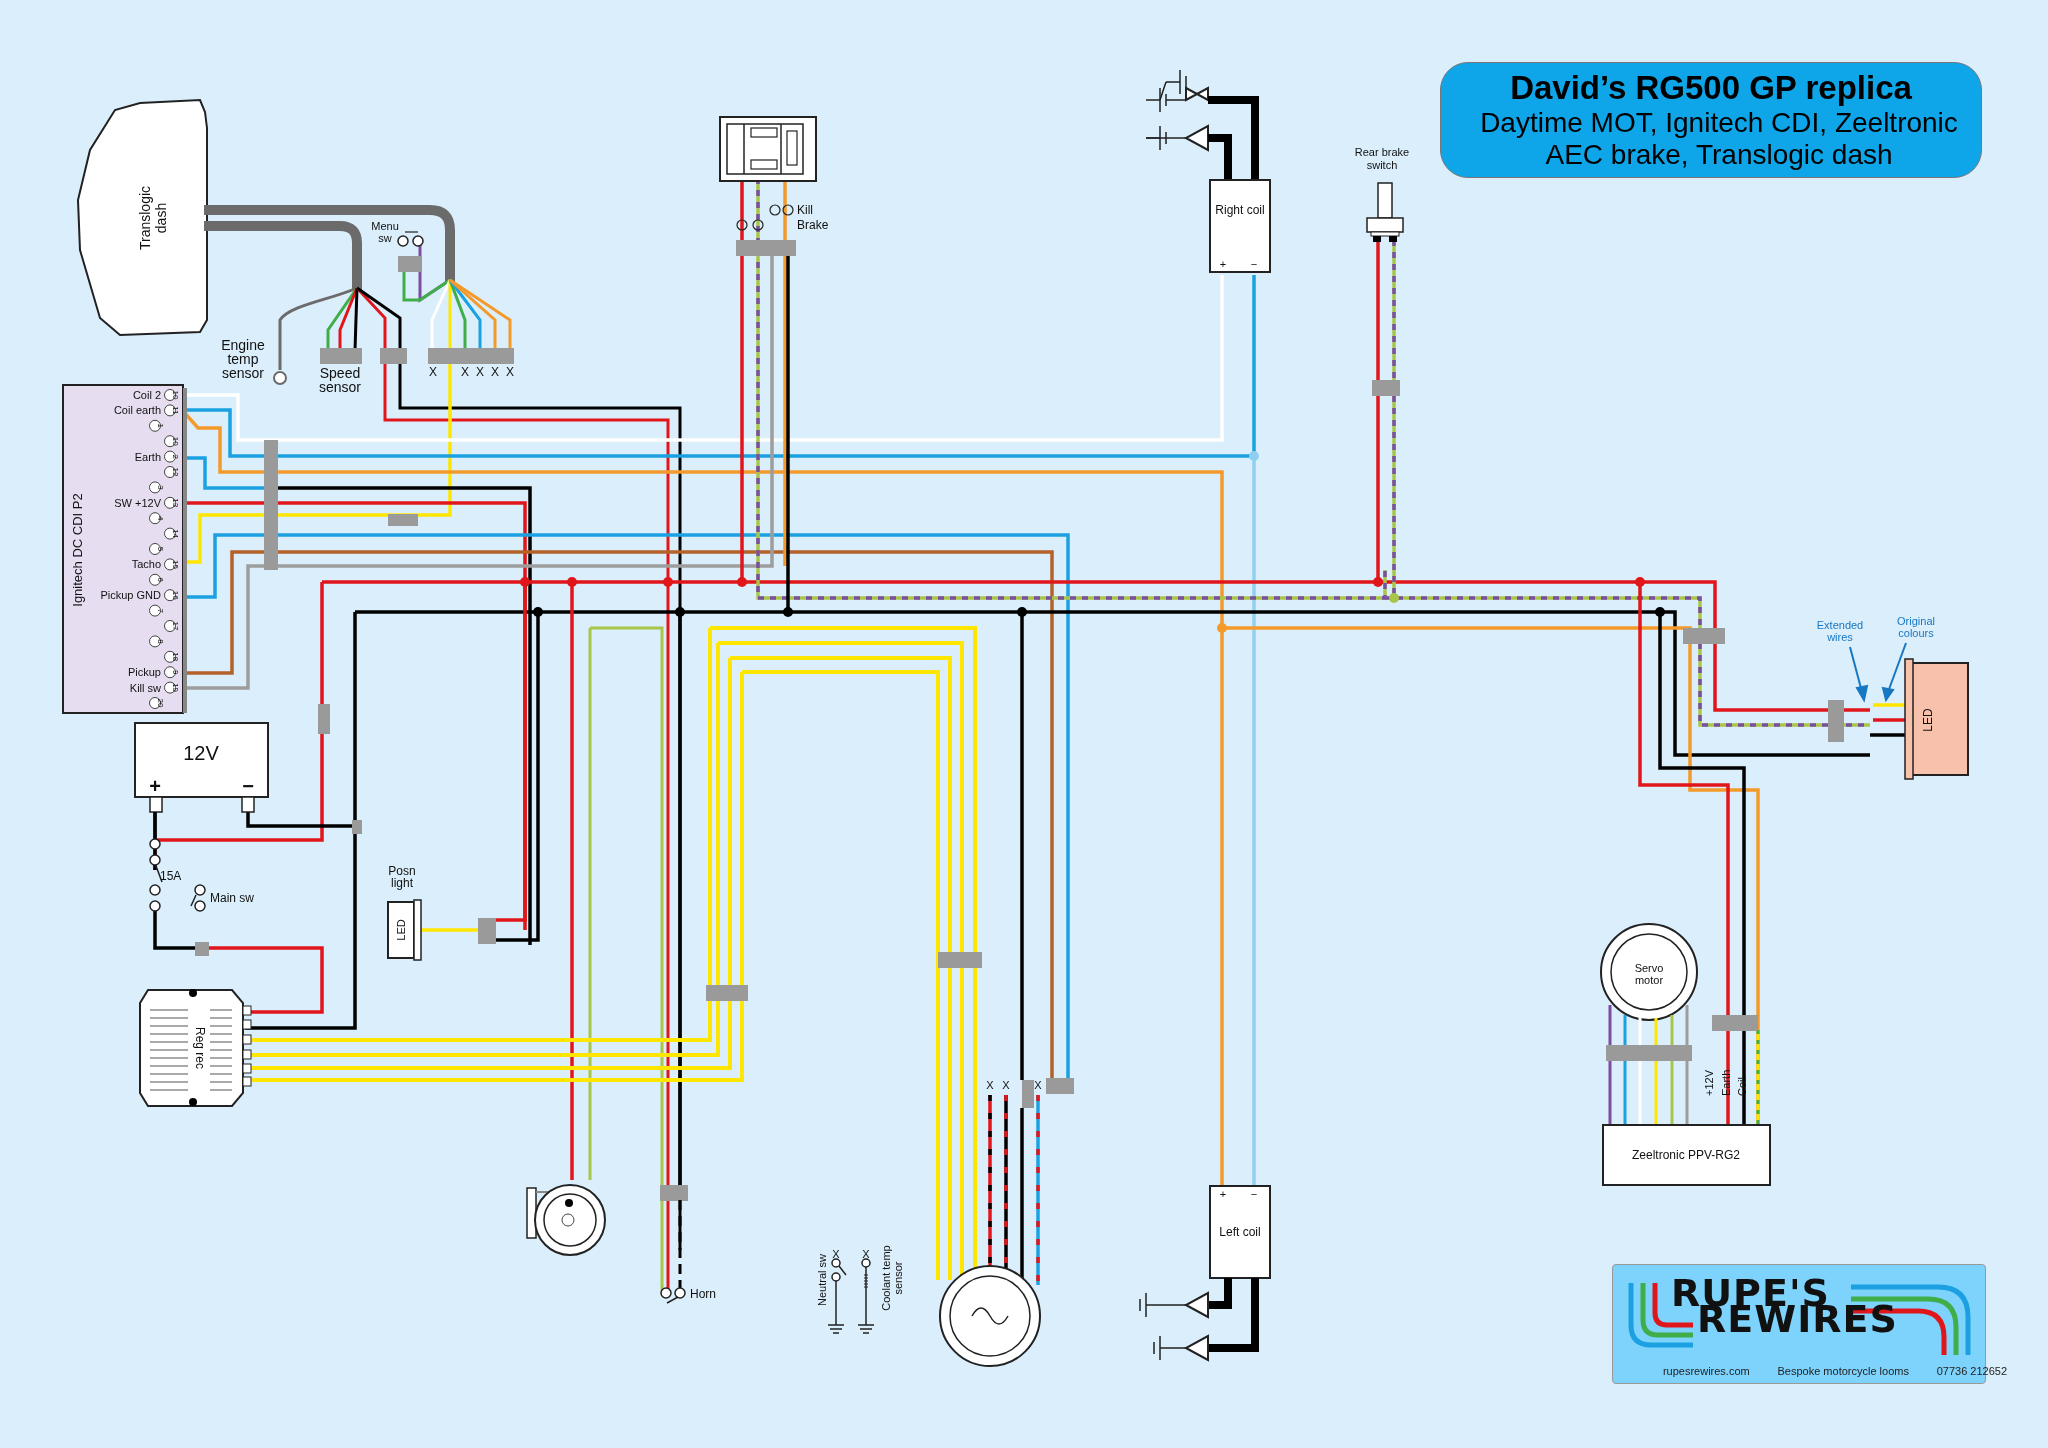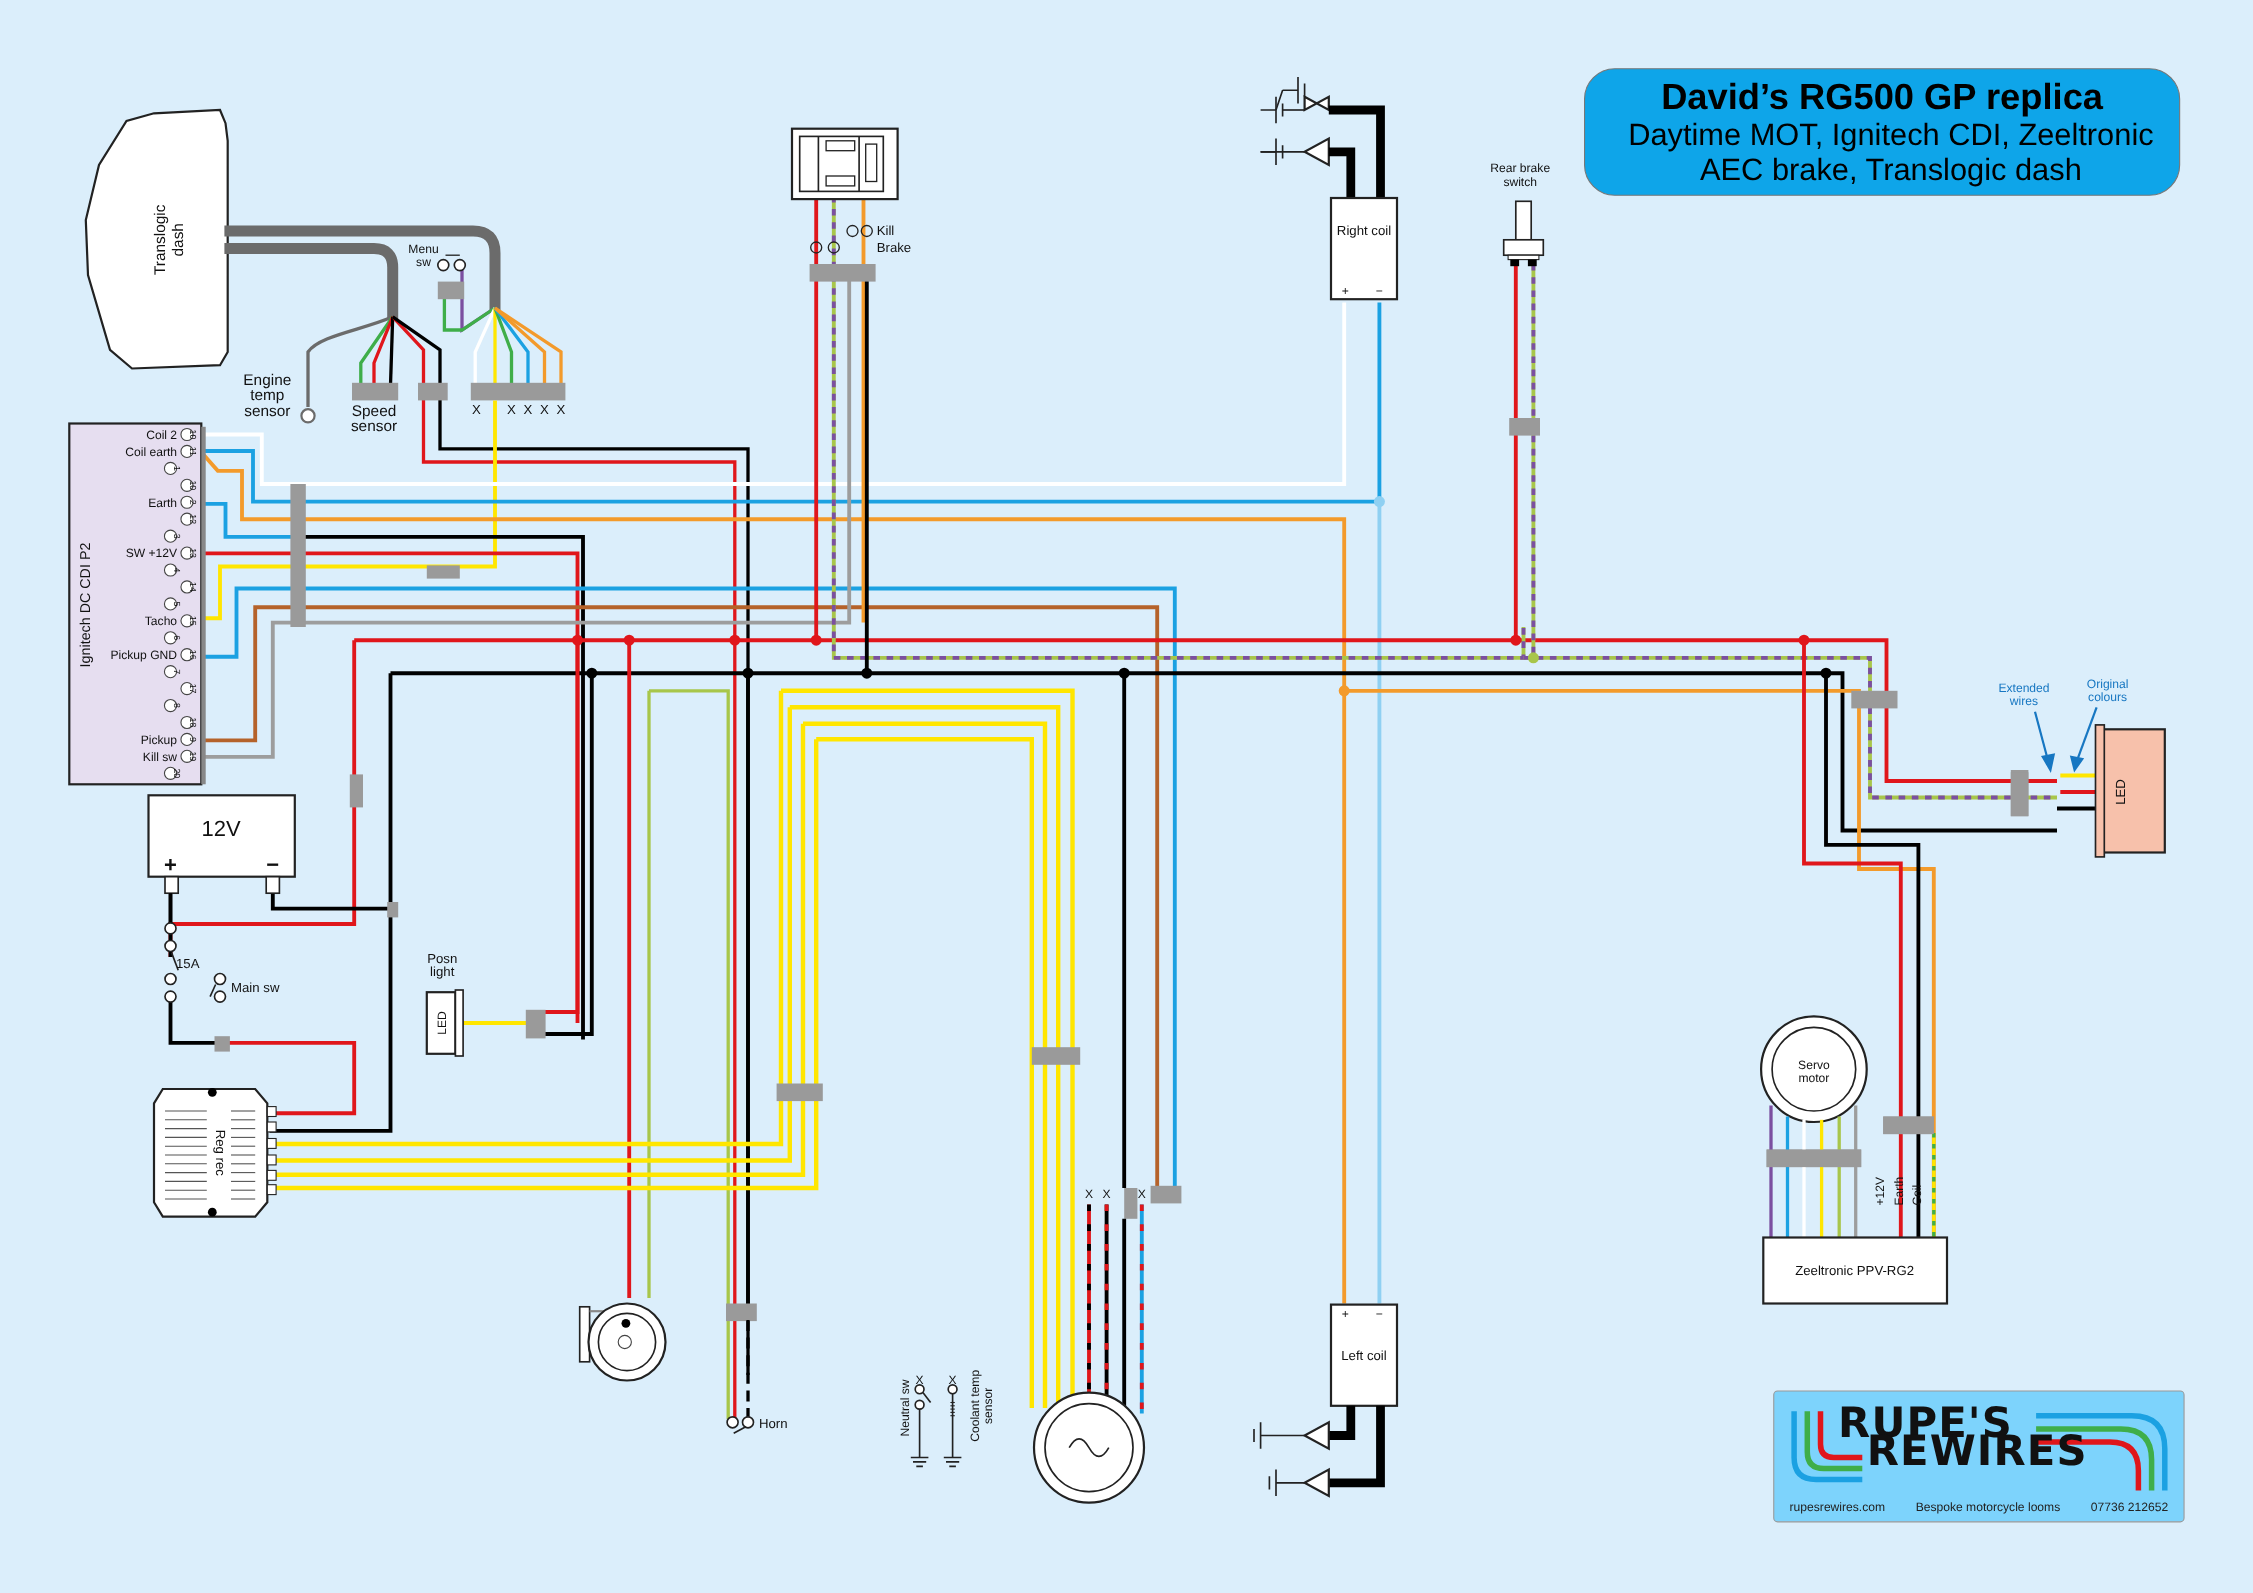"rupesrewires.com" .logo-foot { padding-left: none -> 36px }
